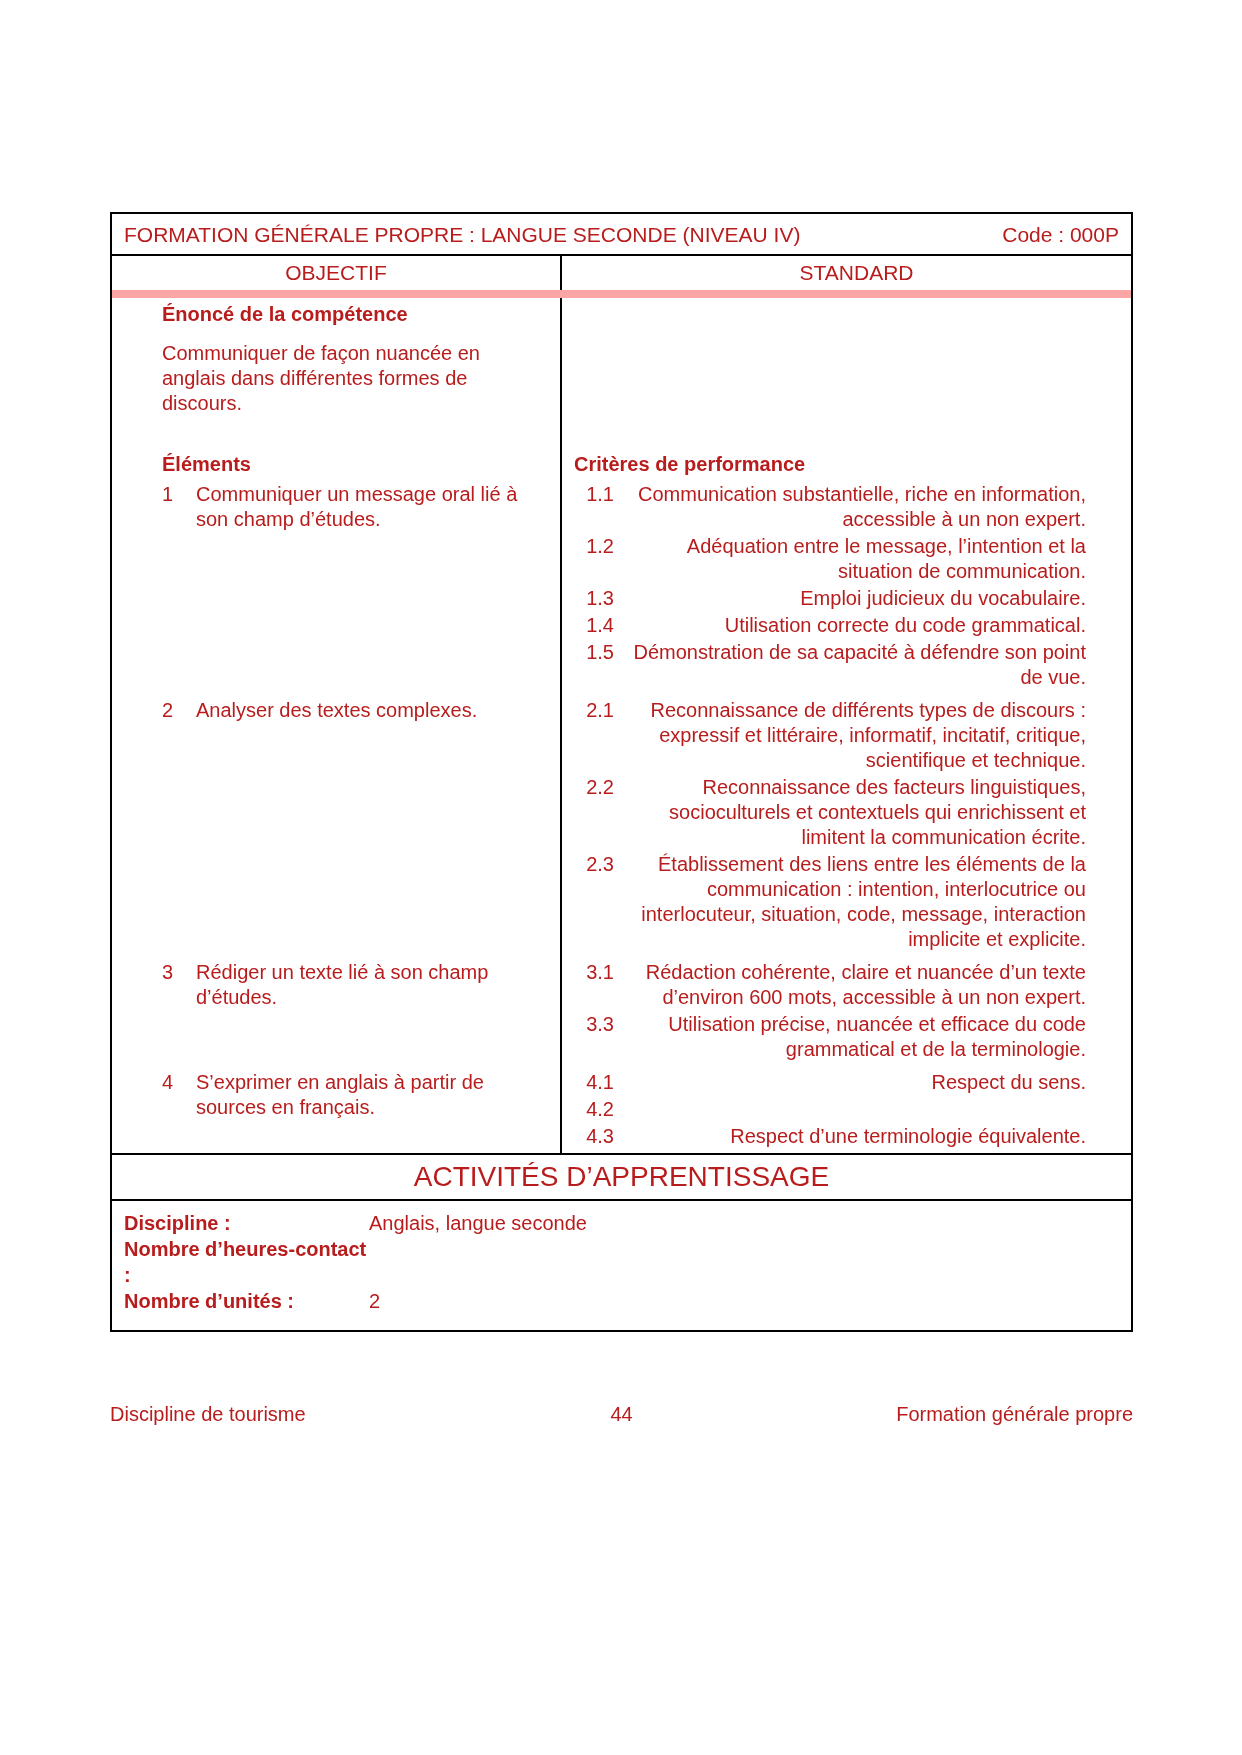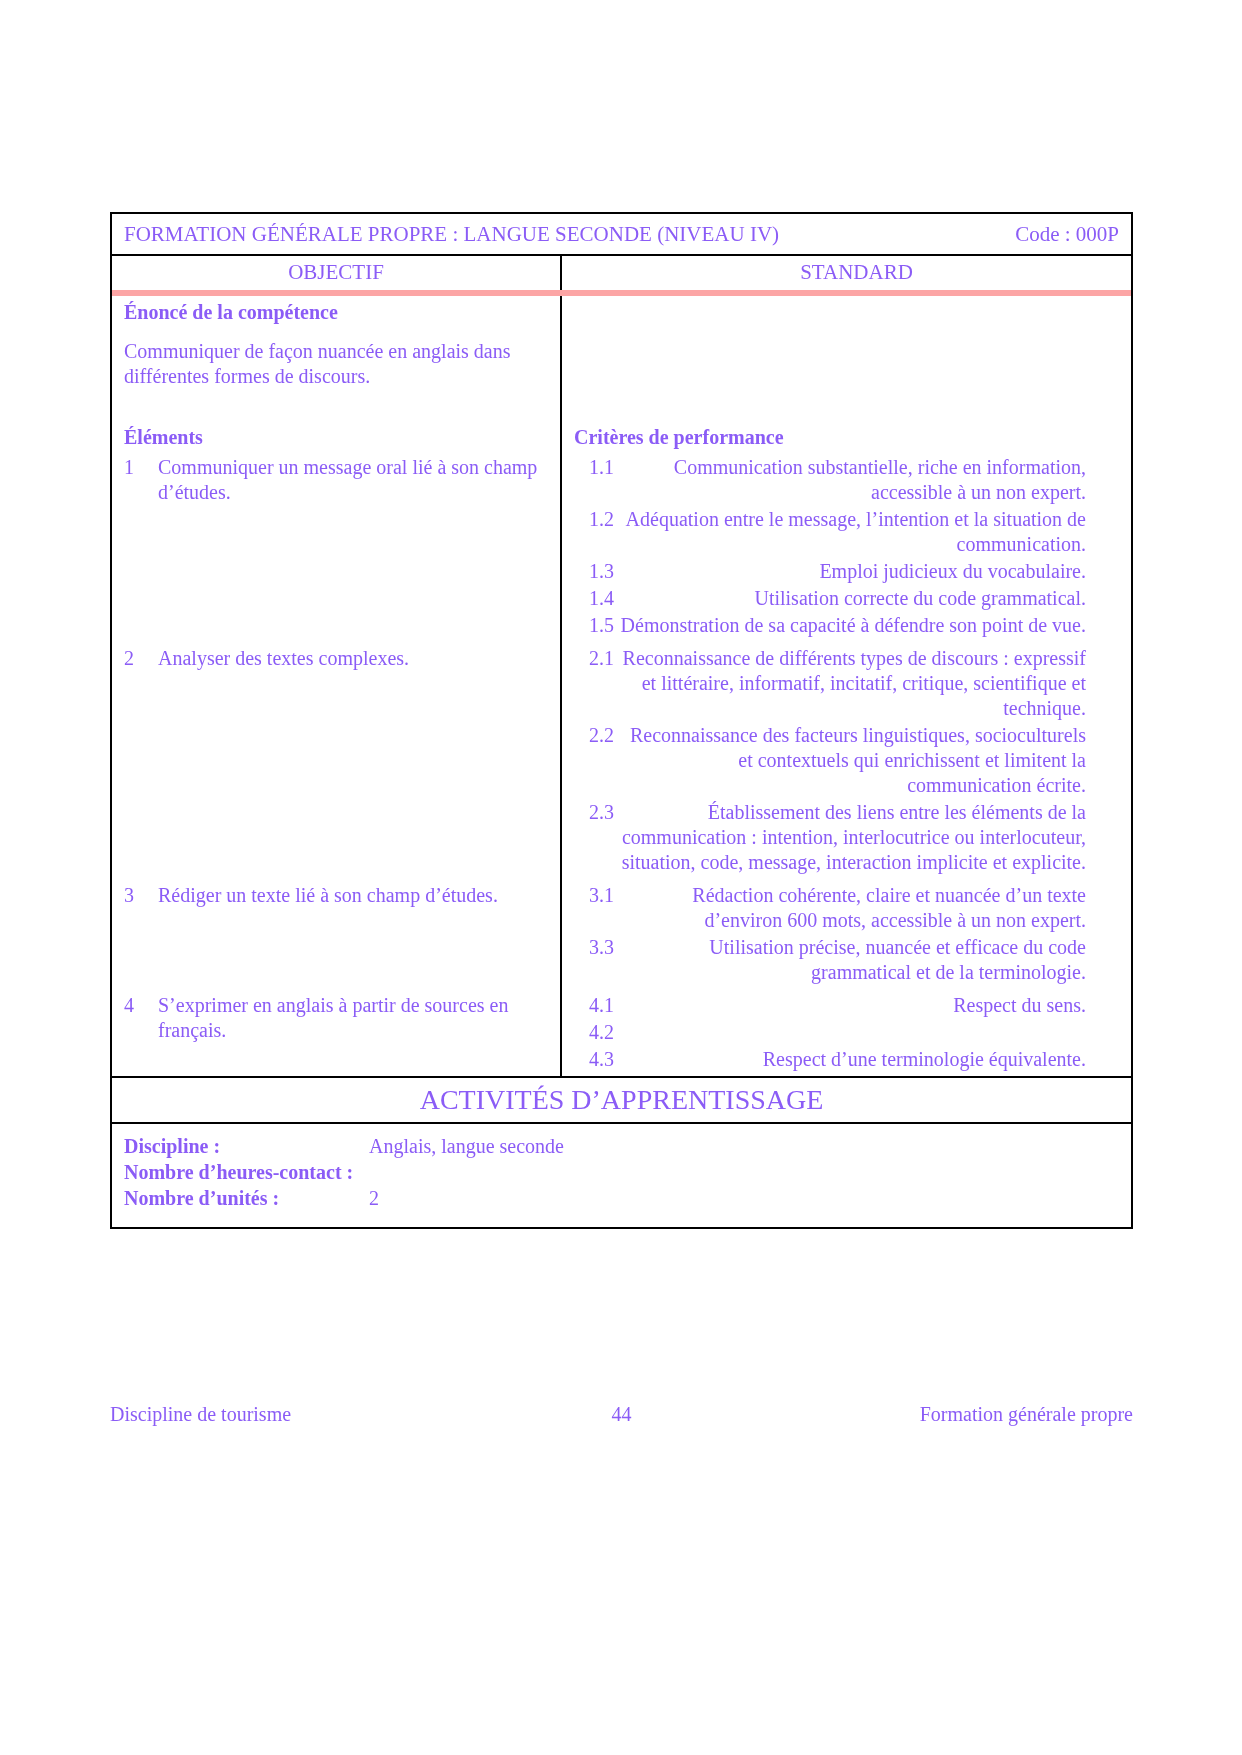"FORMATION GÉNÉRALE PROPRE : LANGUE" .page { color: #8b5cf6 -> #b91c1c; font-family: Liberation Serif, serif -> Liberation Sans, sans-serif }
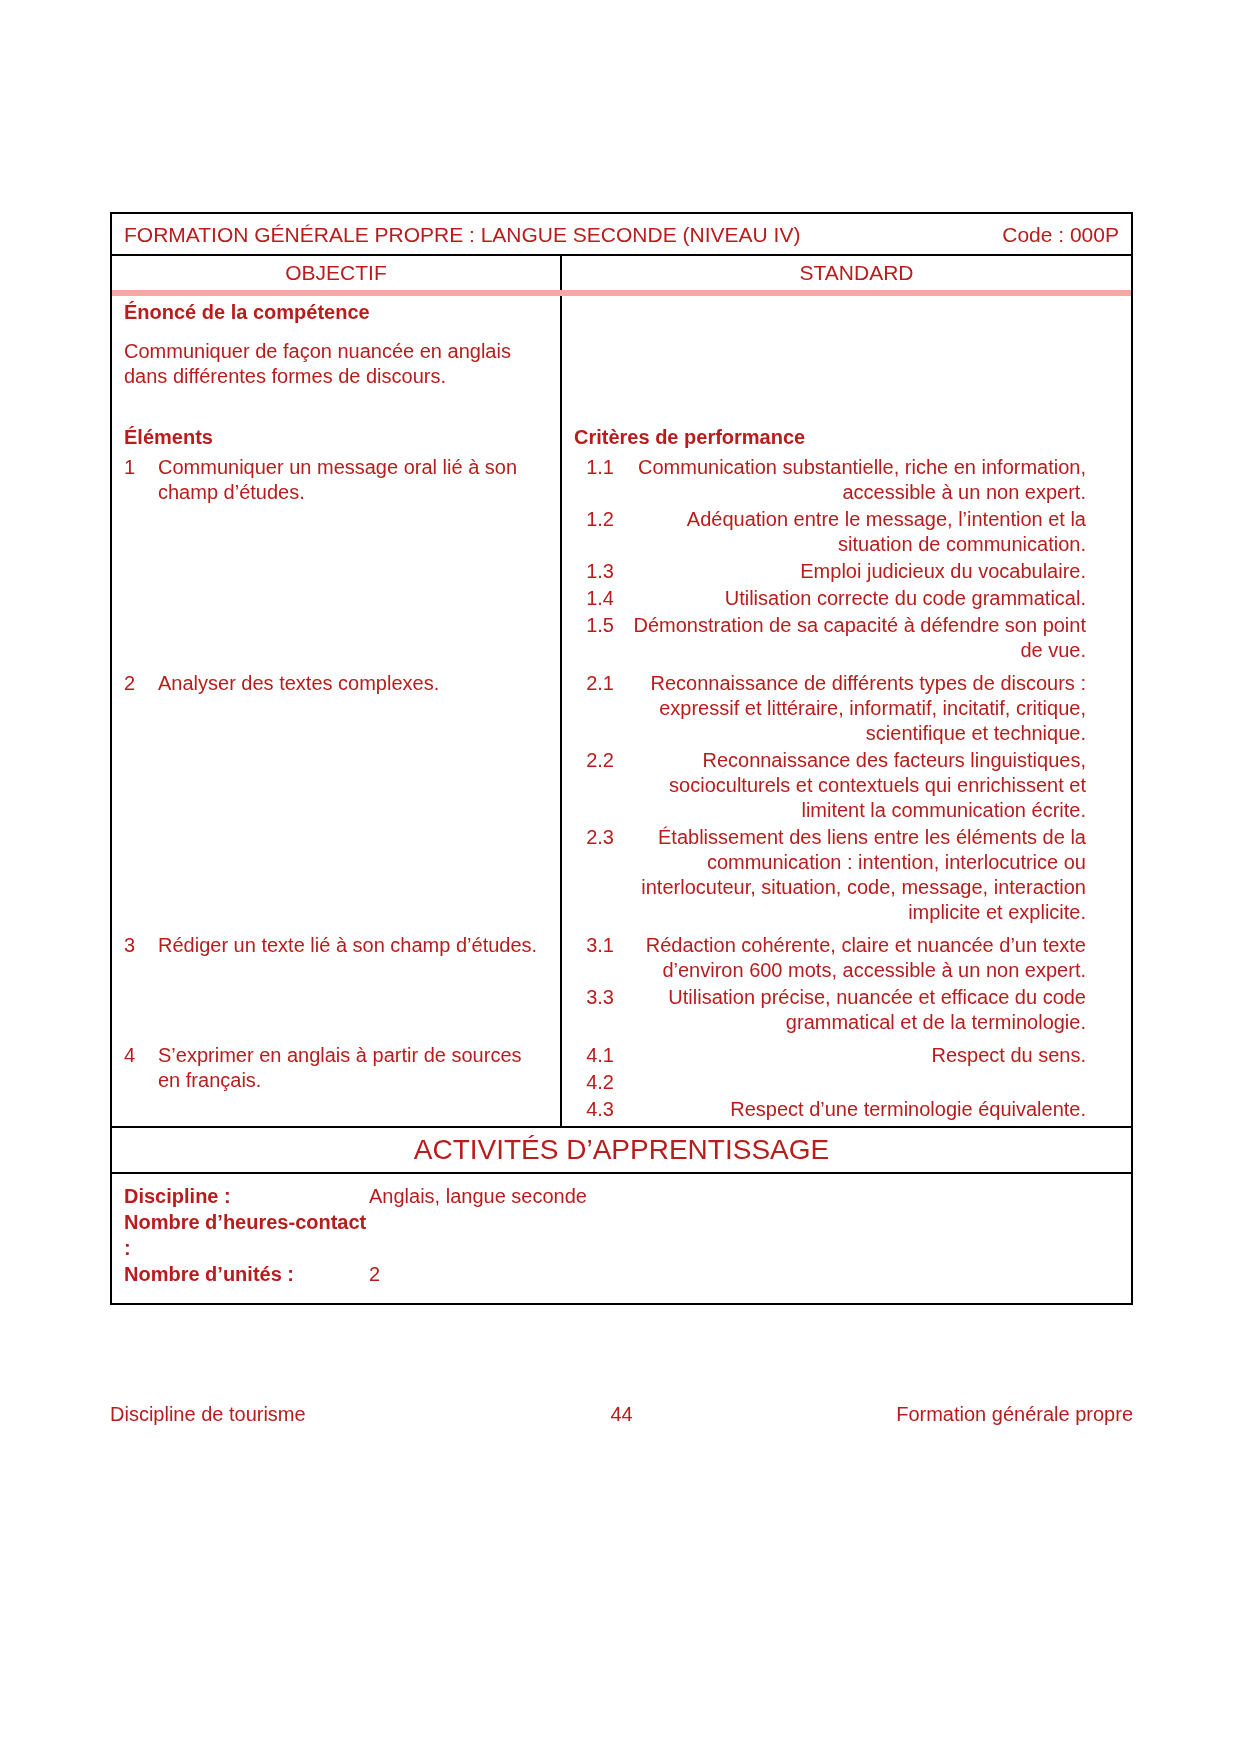"OBJECTIF" .cols-header { border-bottom: 6px solid #fca5a5 -> 8px solid #fca5a5 }
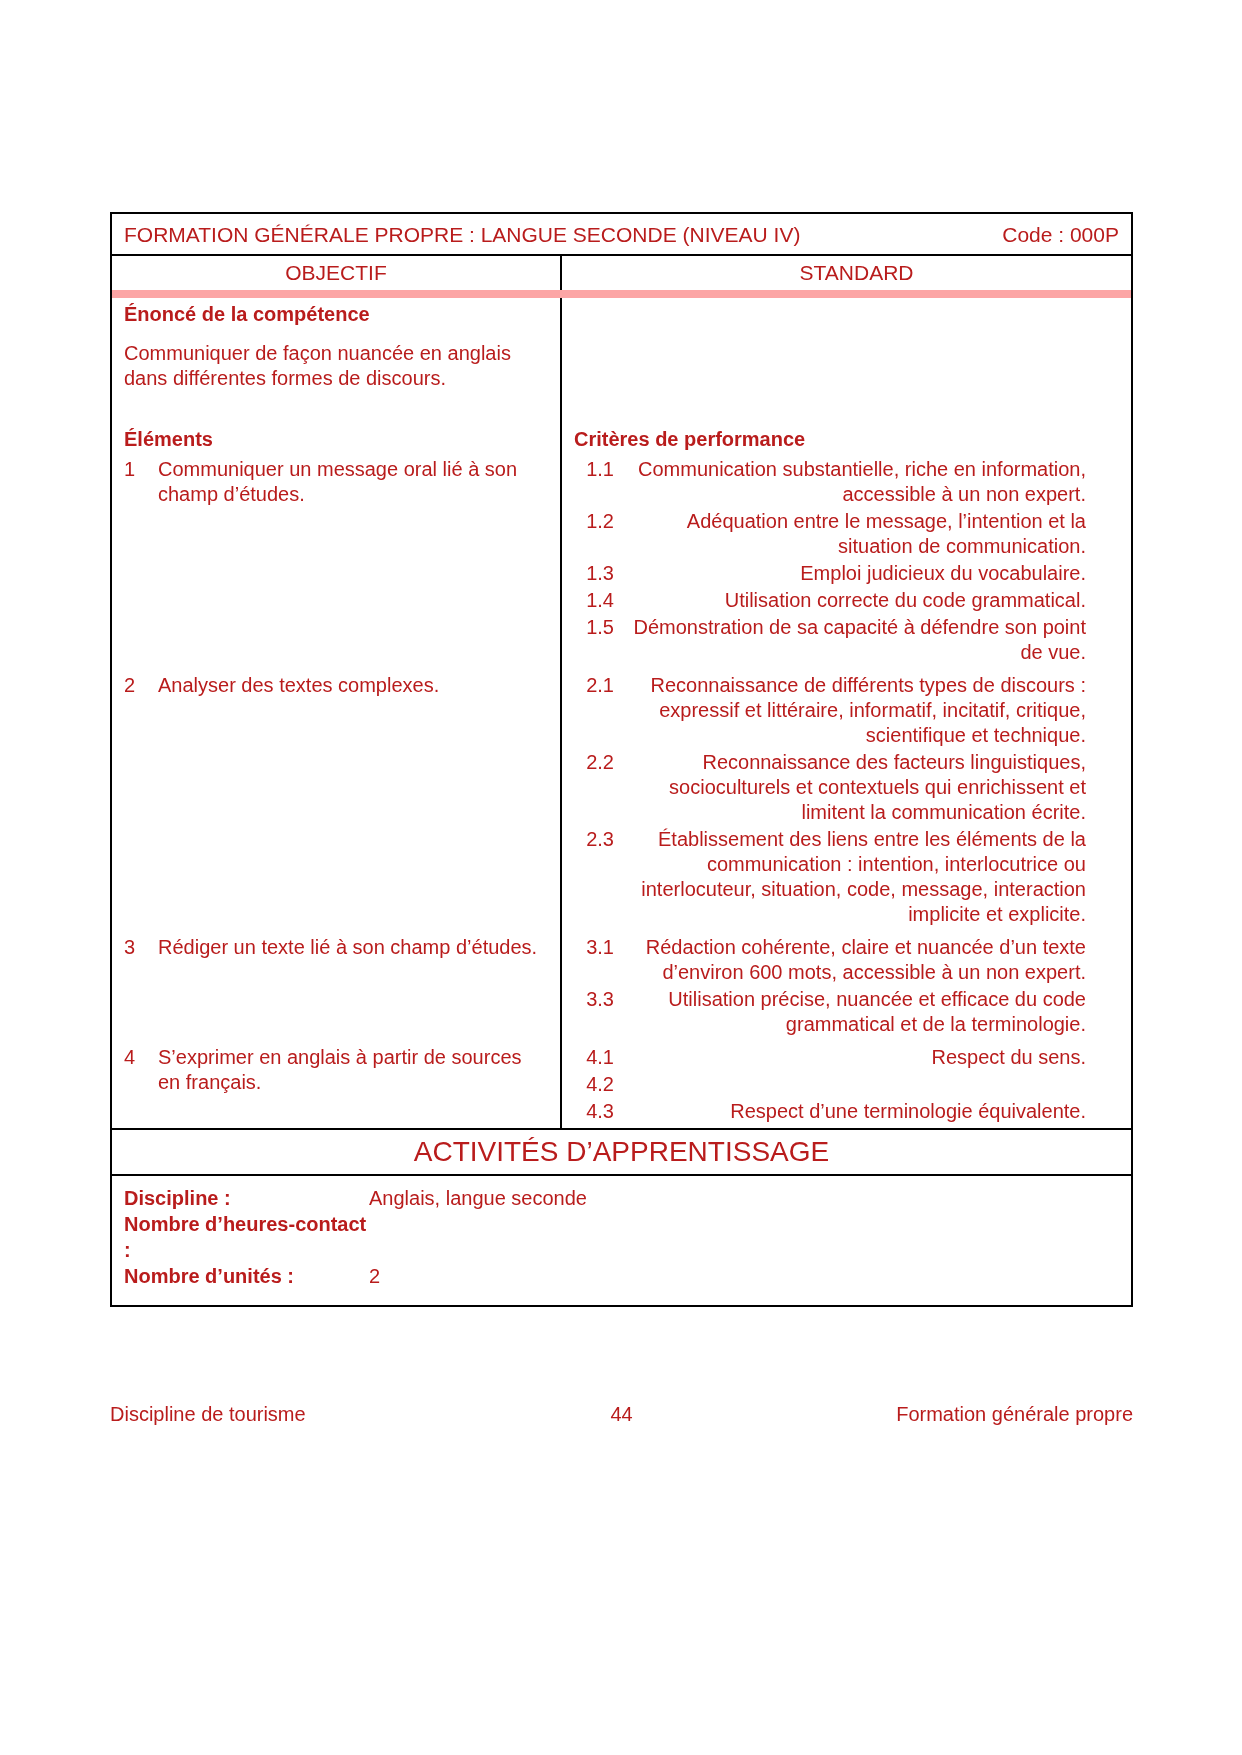"Énoncé de la compétence" .lcell { margin-left: none -> 38px }
